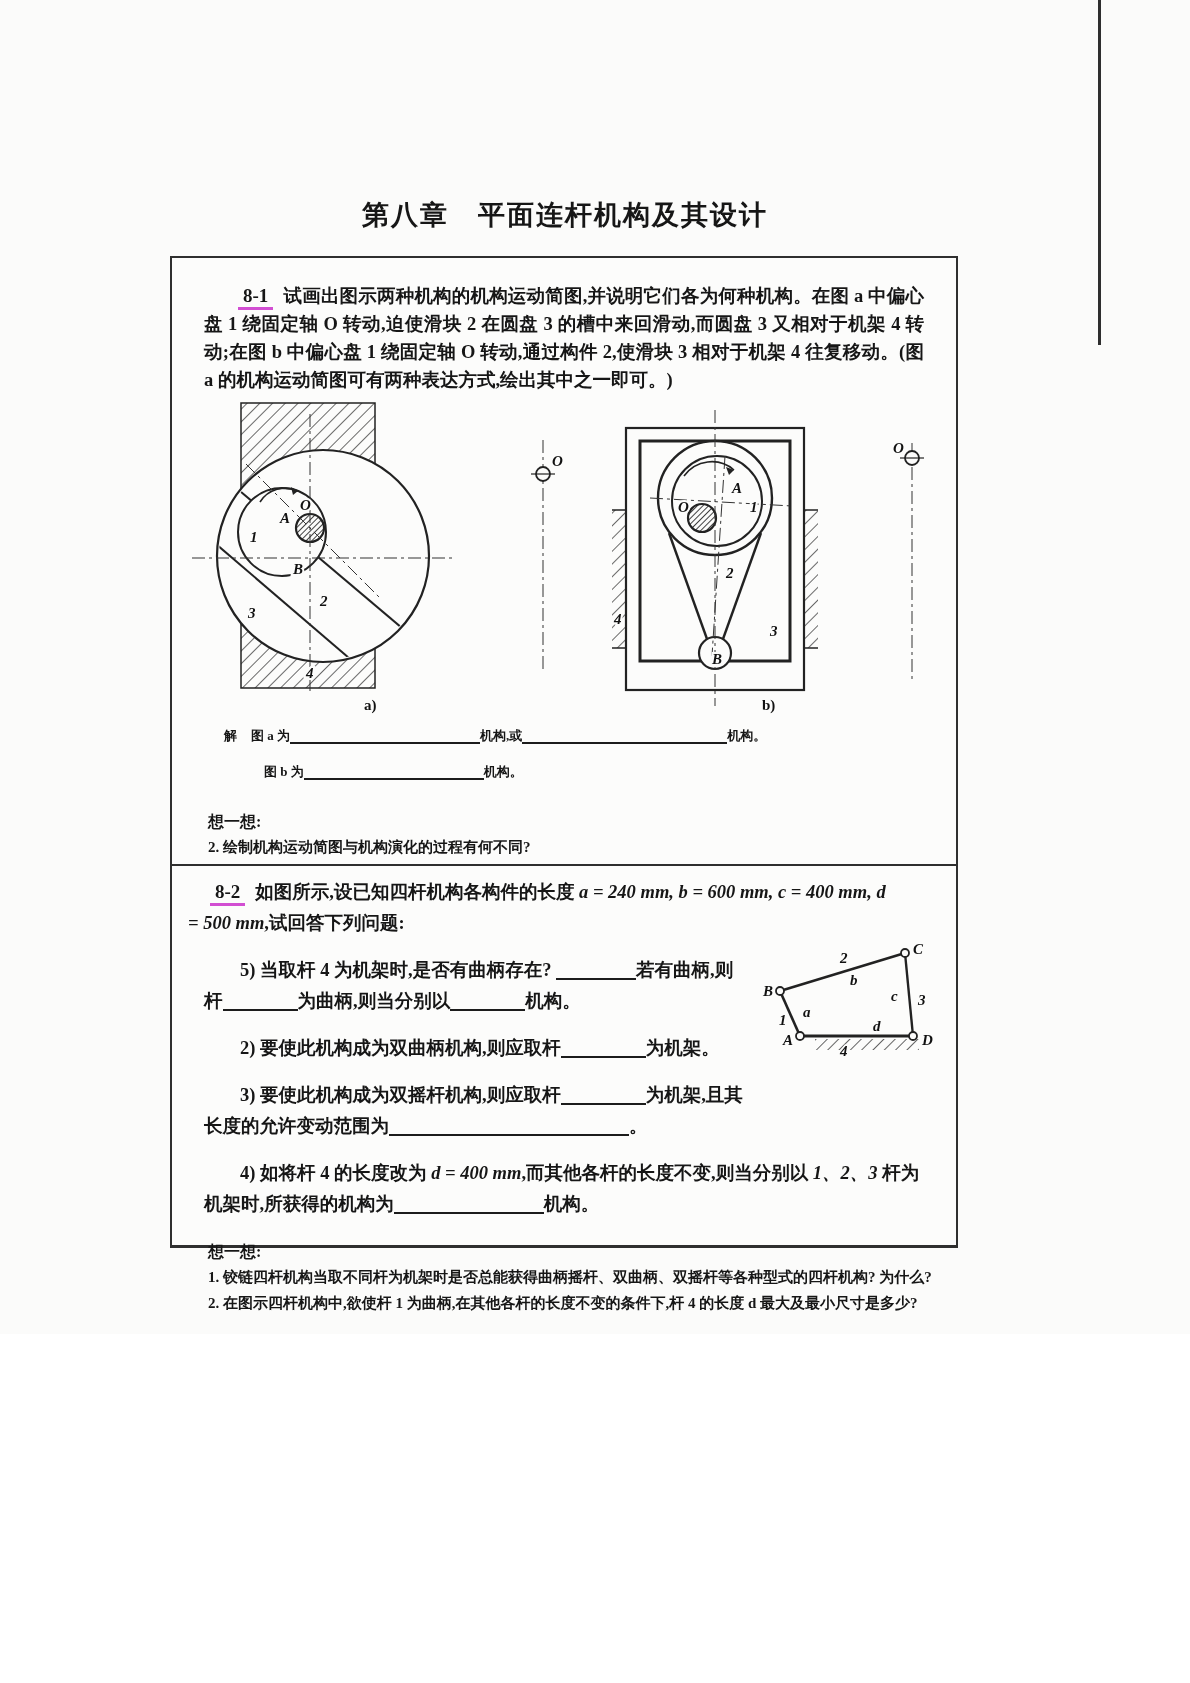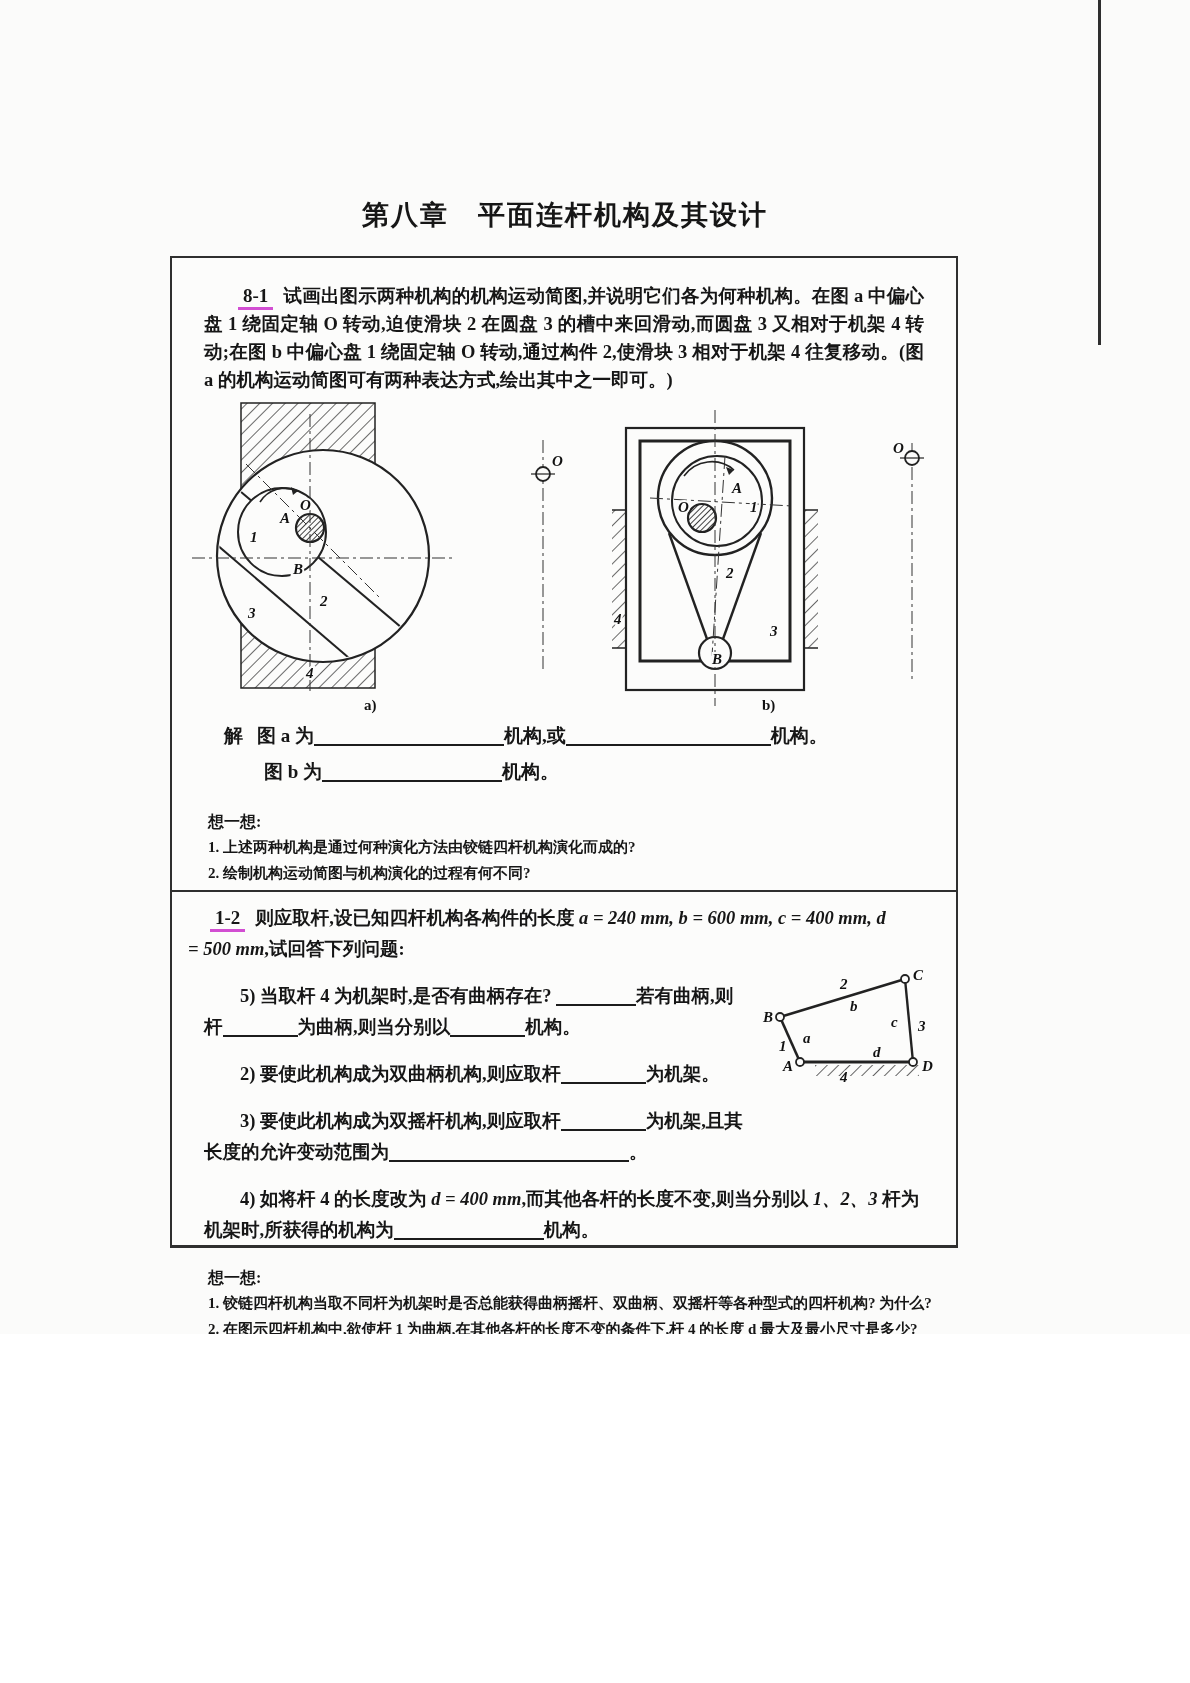"解 图 a 为 机构,或" .sol { font-size: 19px -> 13px }
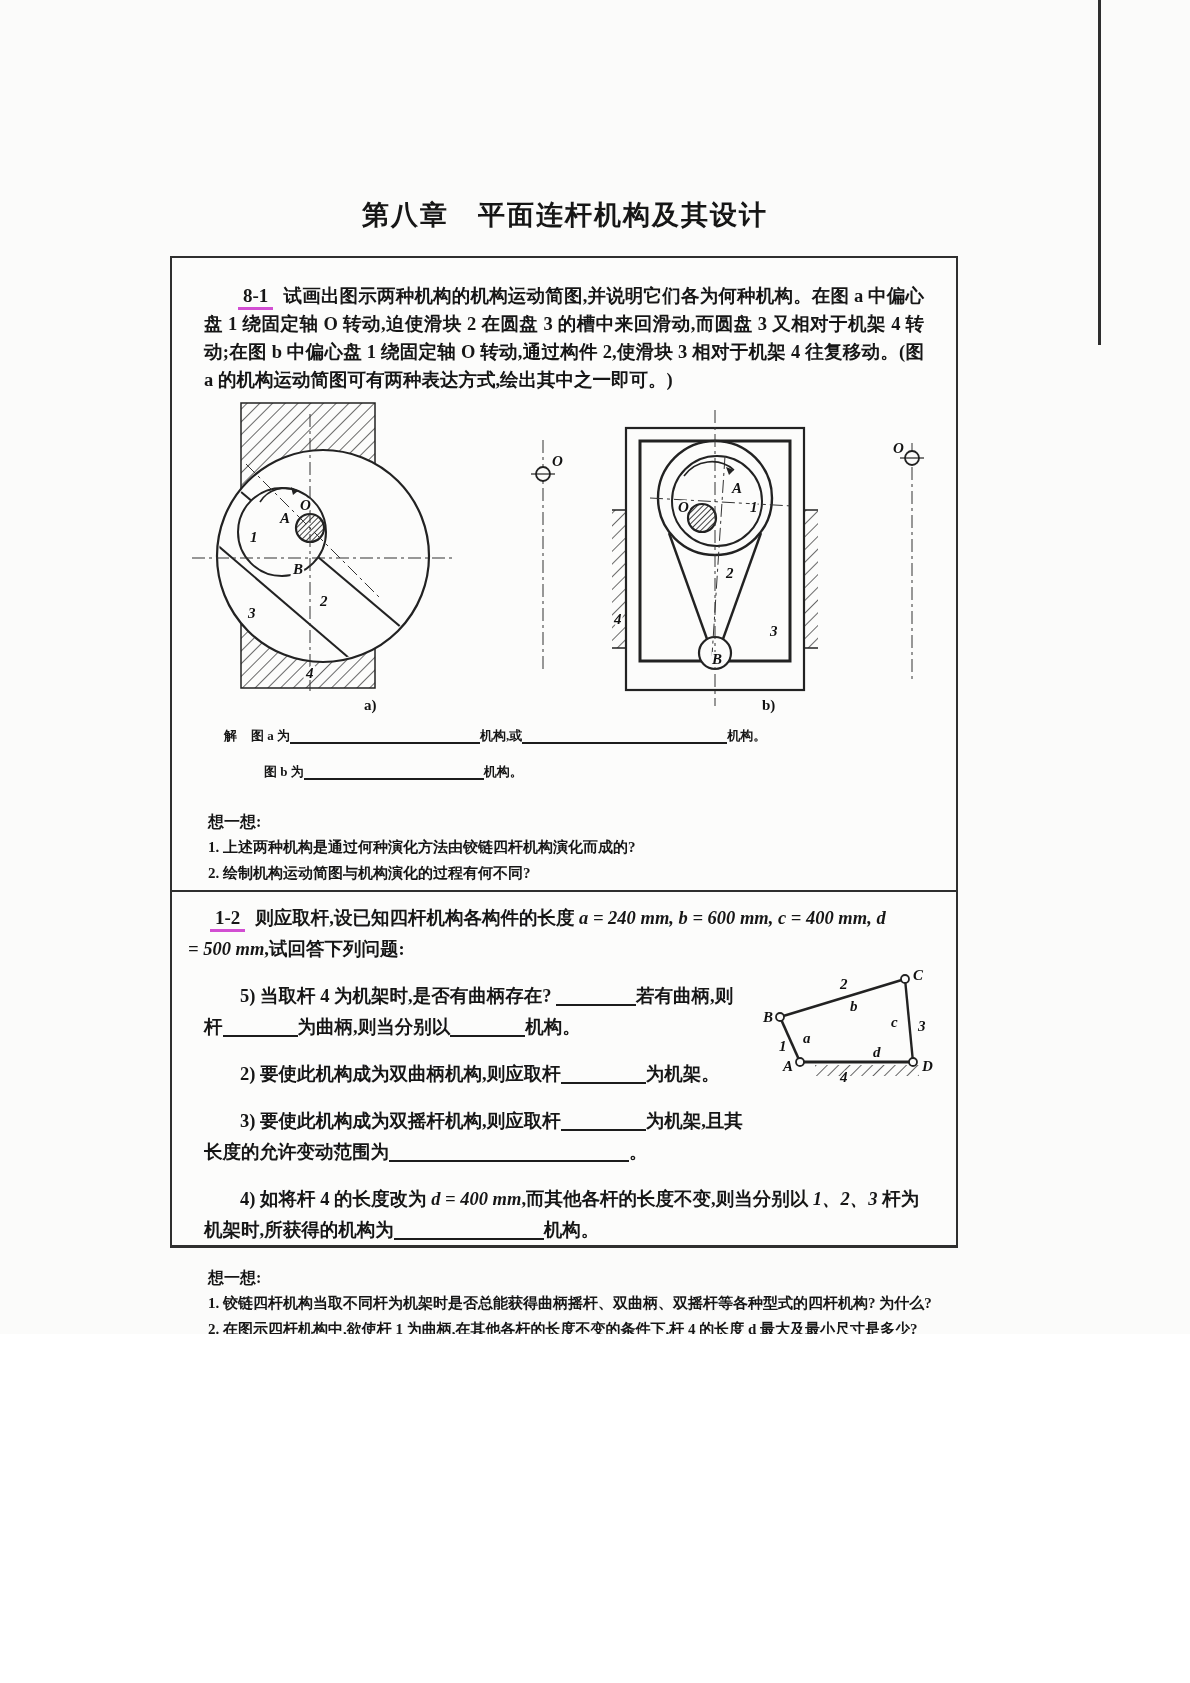"1. 上述两种机构是通过何种演化方法由铰链四杆机构演化而成的?" div.think-item { html: <div>1. 上述两种机构是通过何种演化方法由铰链四杆机构演化而成的?</div> -> none }
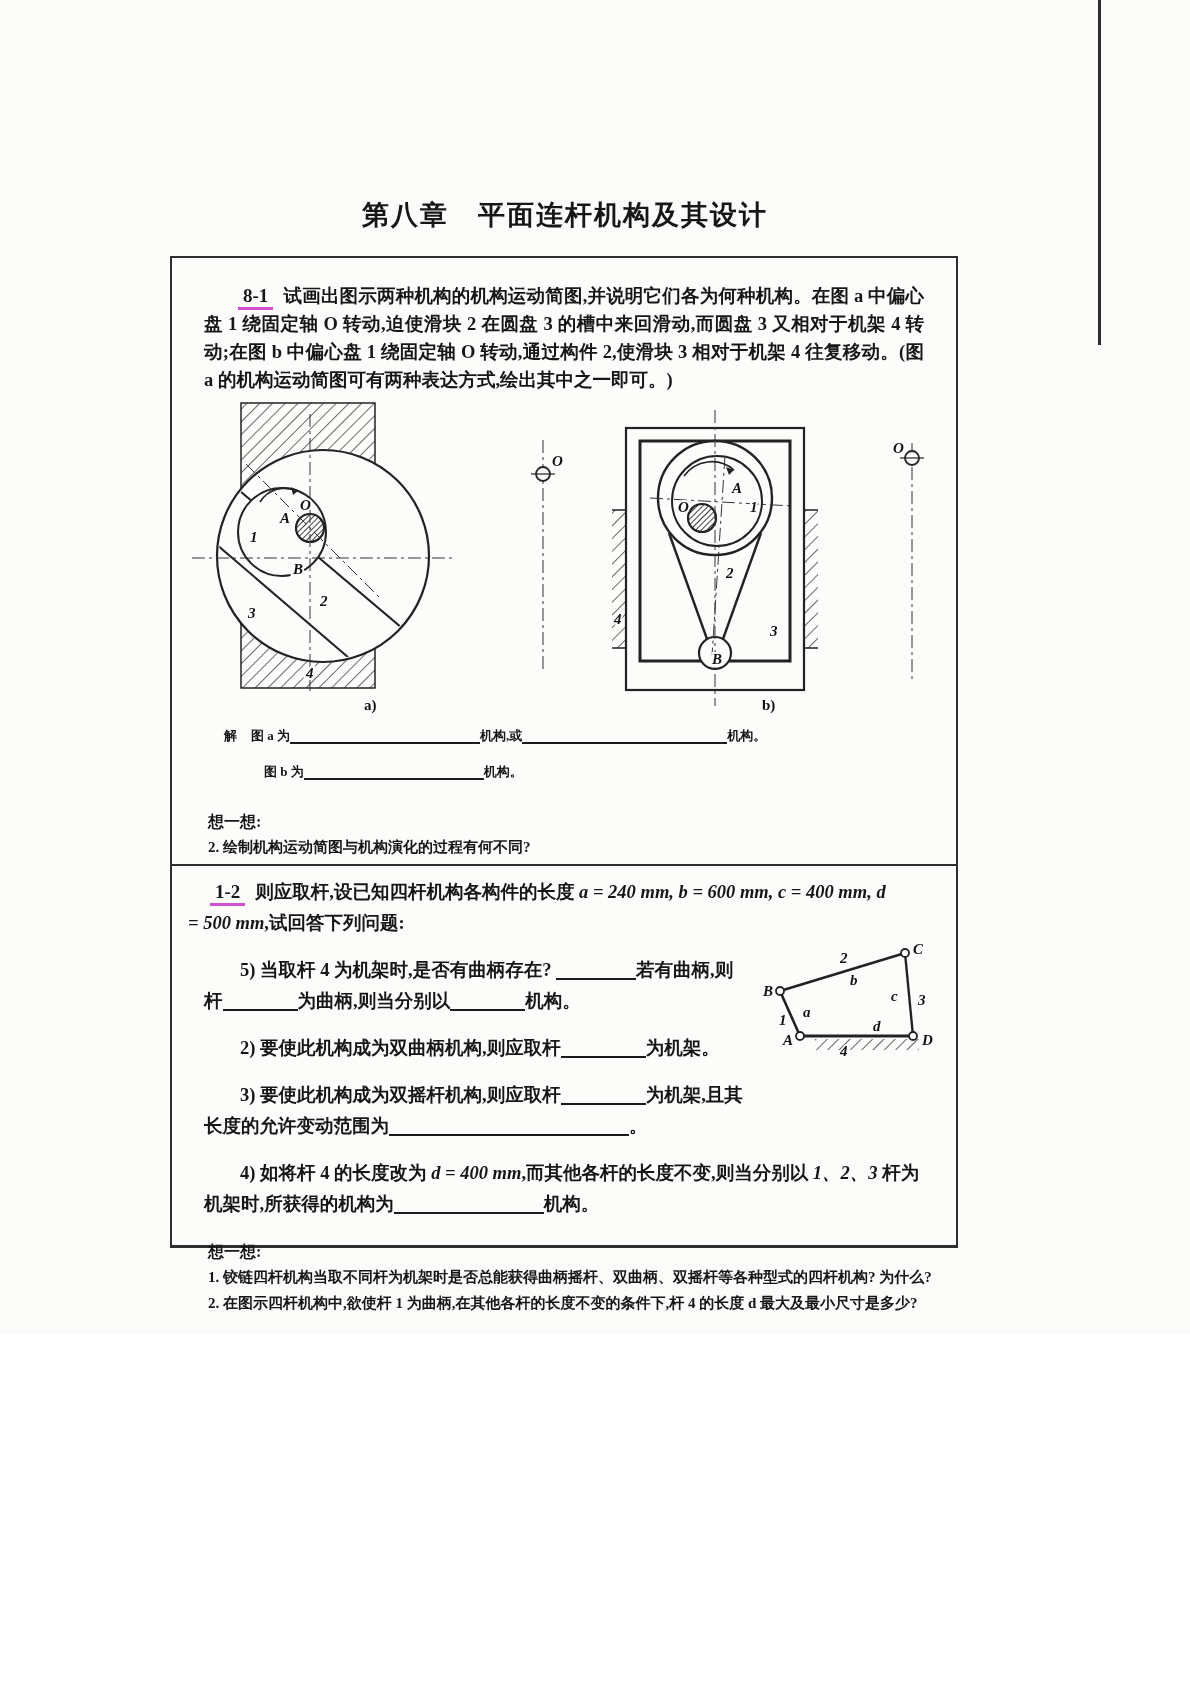"1-2" span.num { text: 1-2 -> 8-2 }
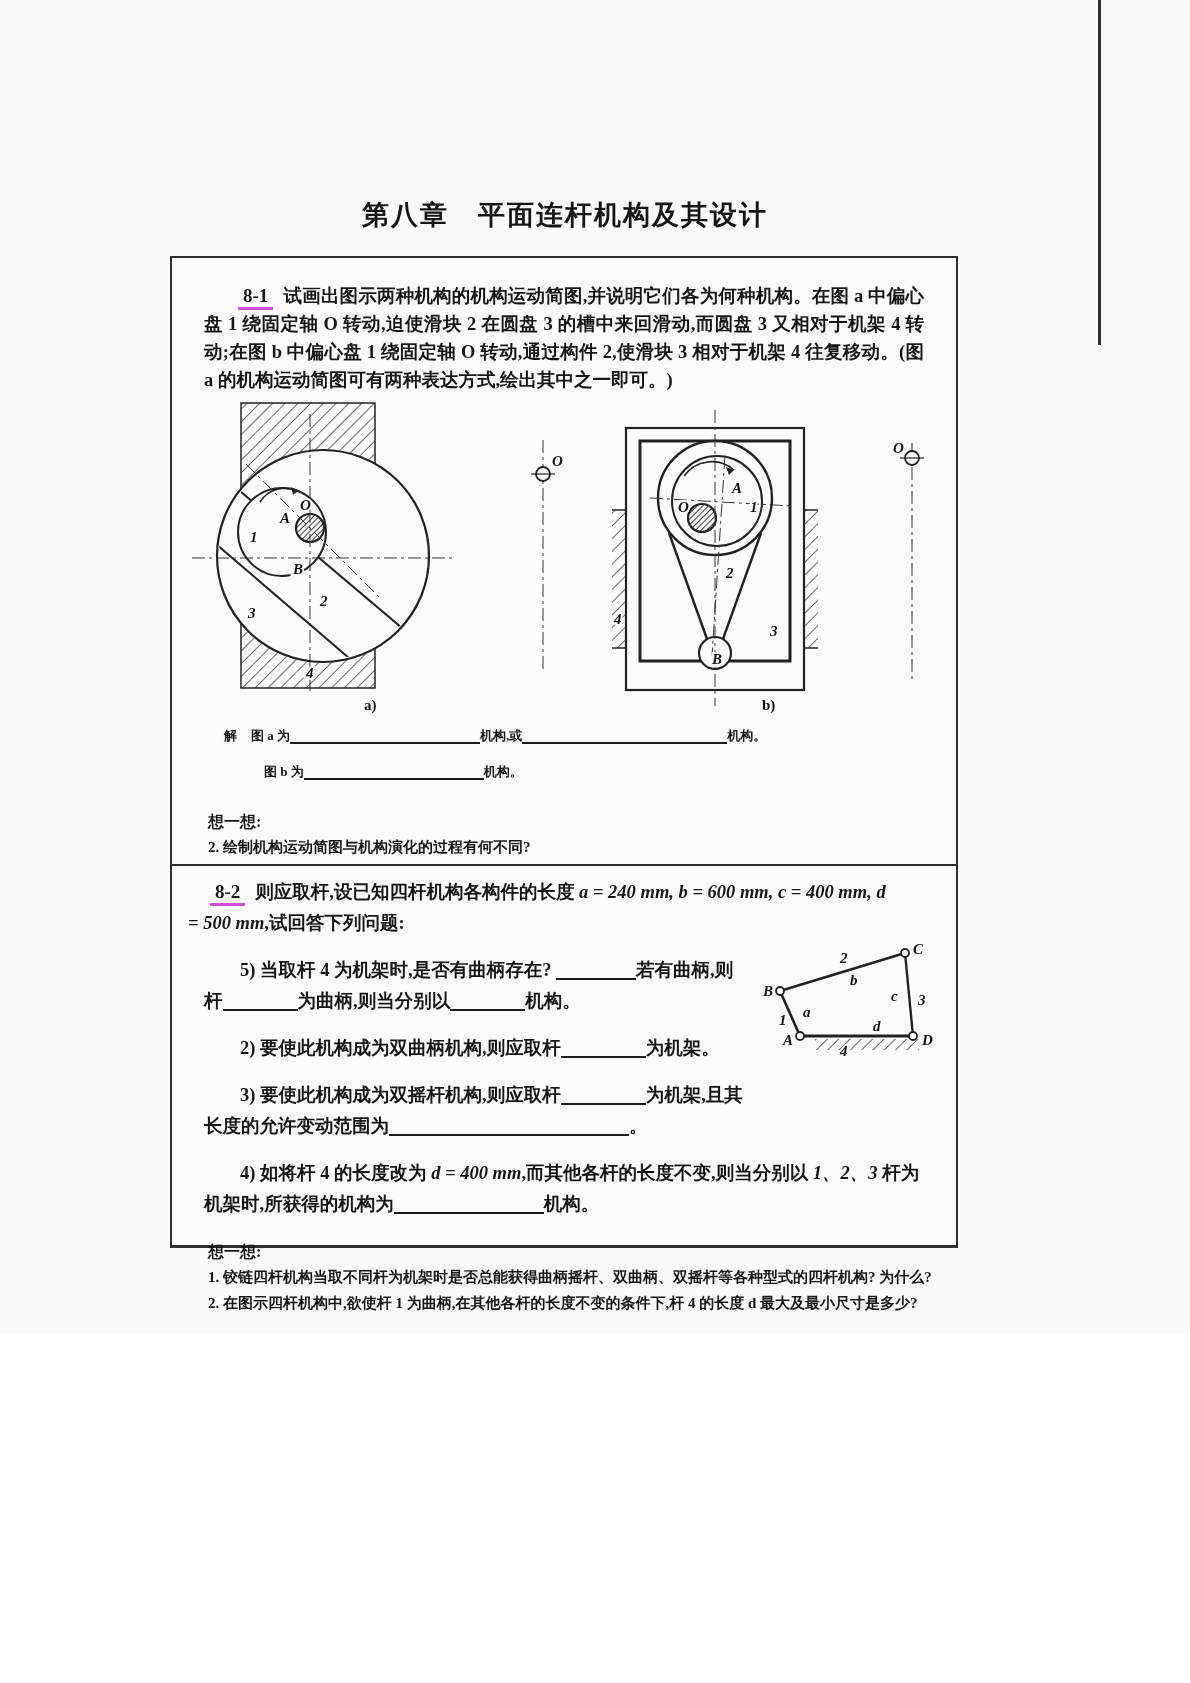"则应取杆,设已知四杆机构各构件的长度" span { text: 则应取杆 -> 如图所示 }
